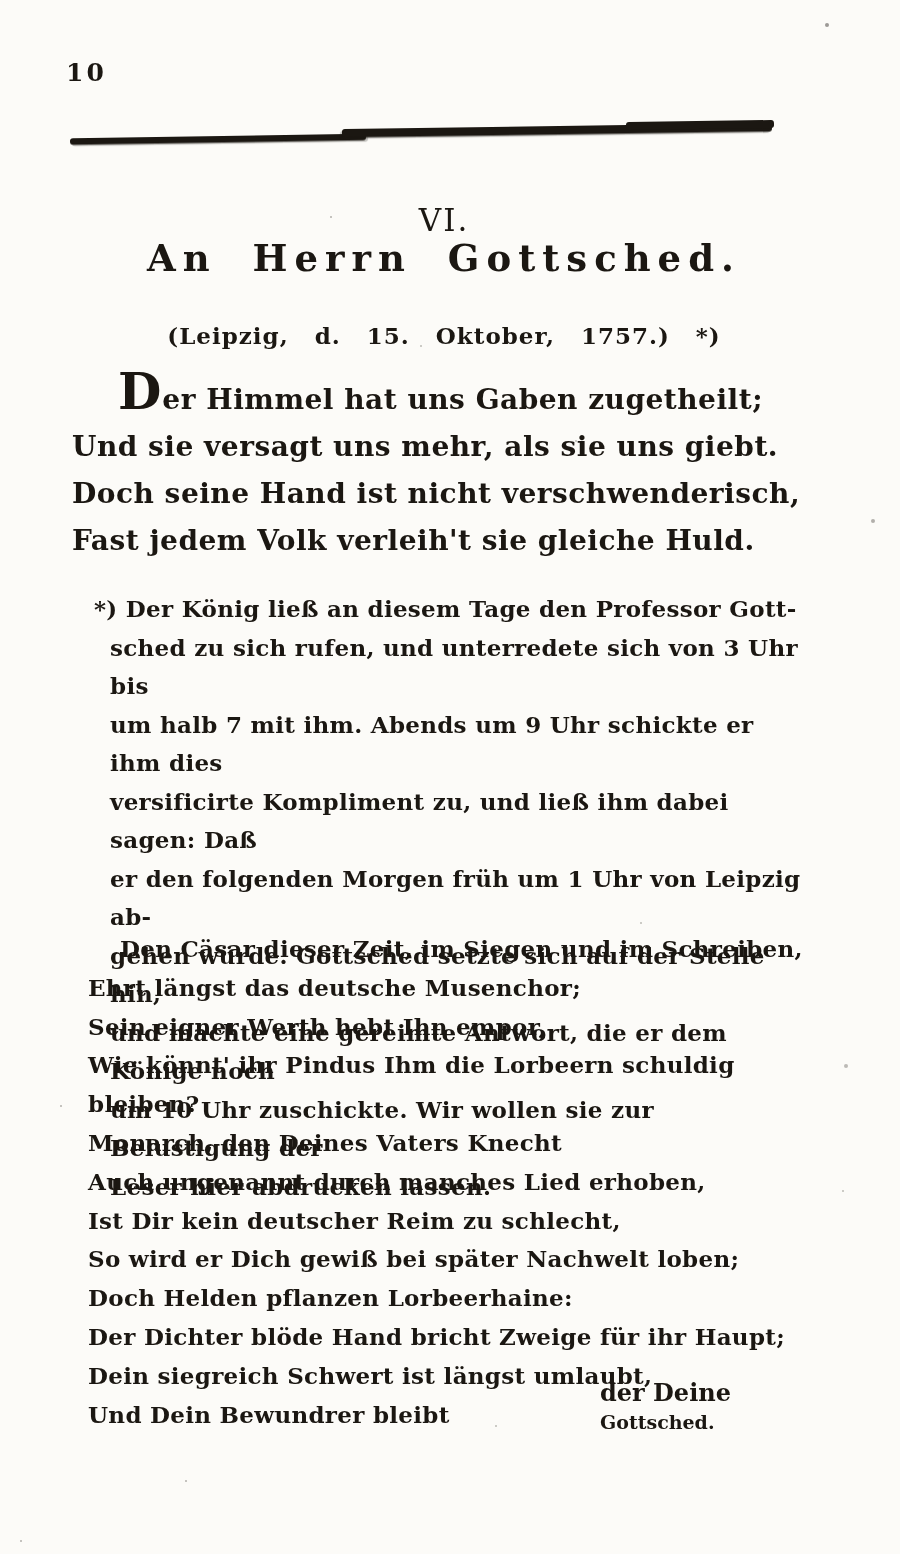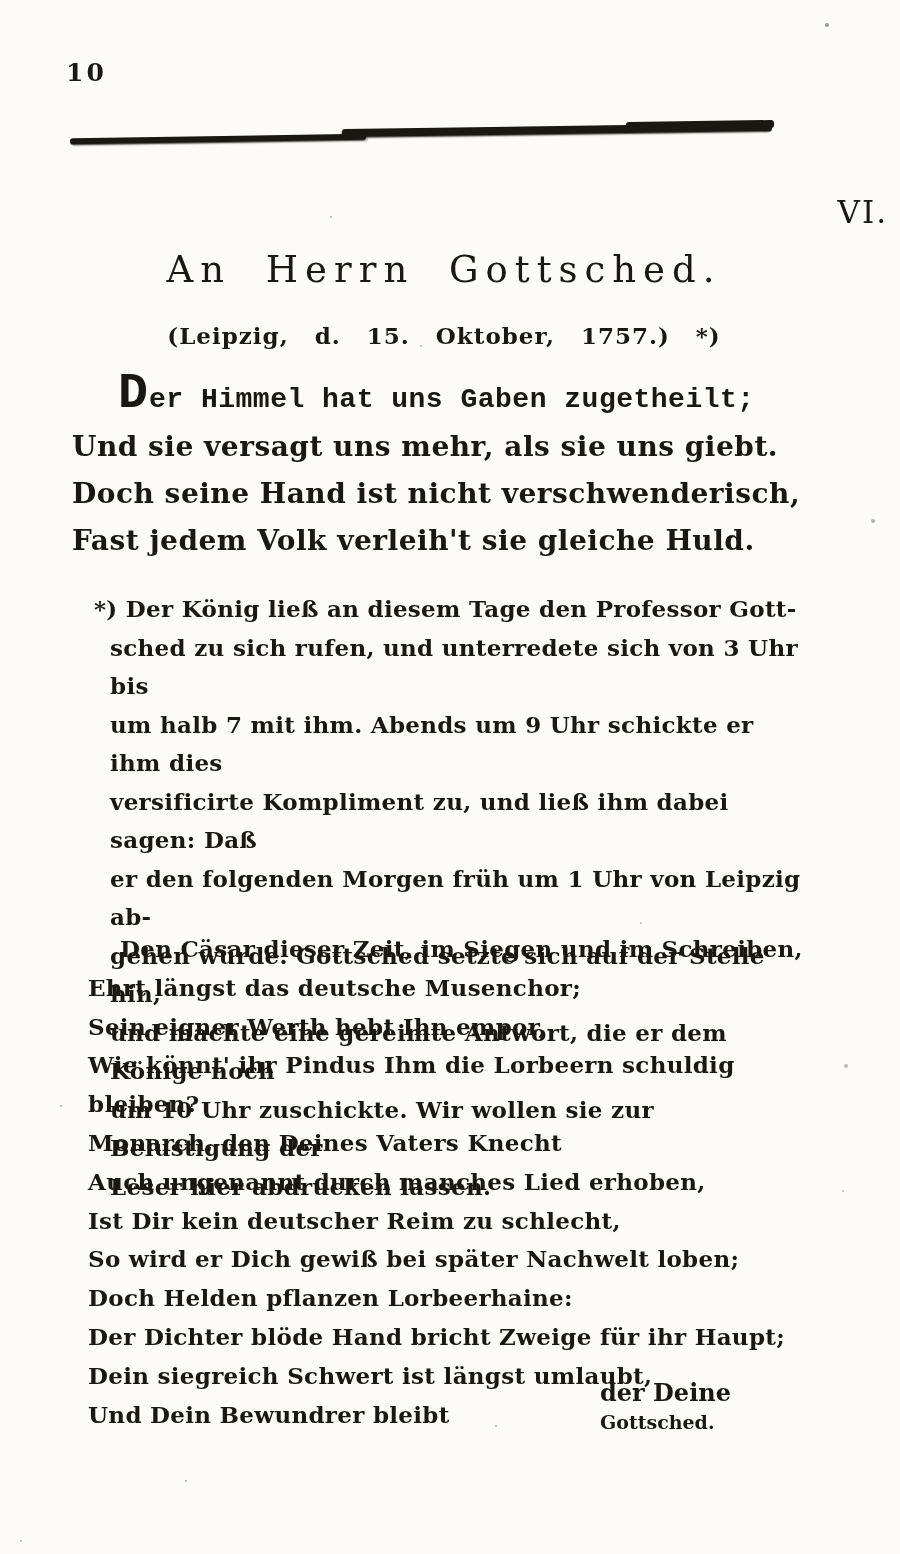"VI." .section-number { text-align: right -> none; top: 194px -> 202px }
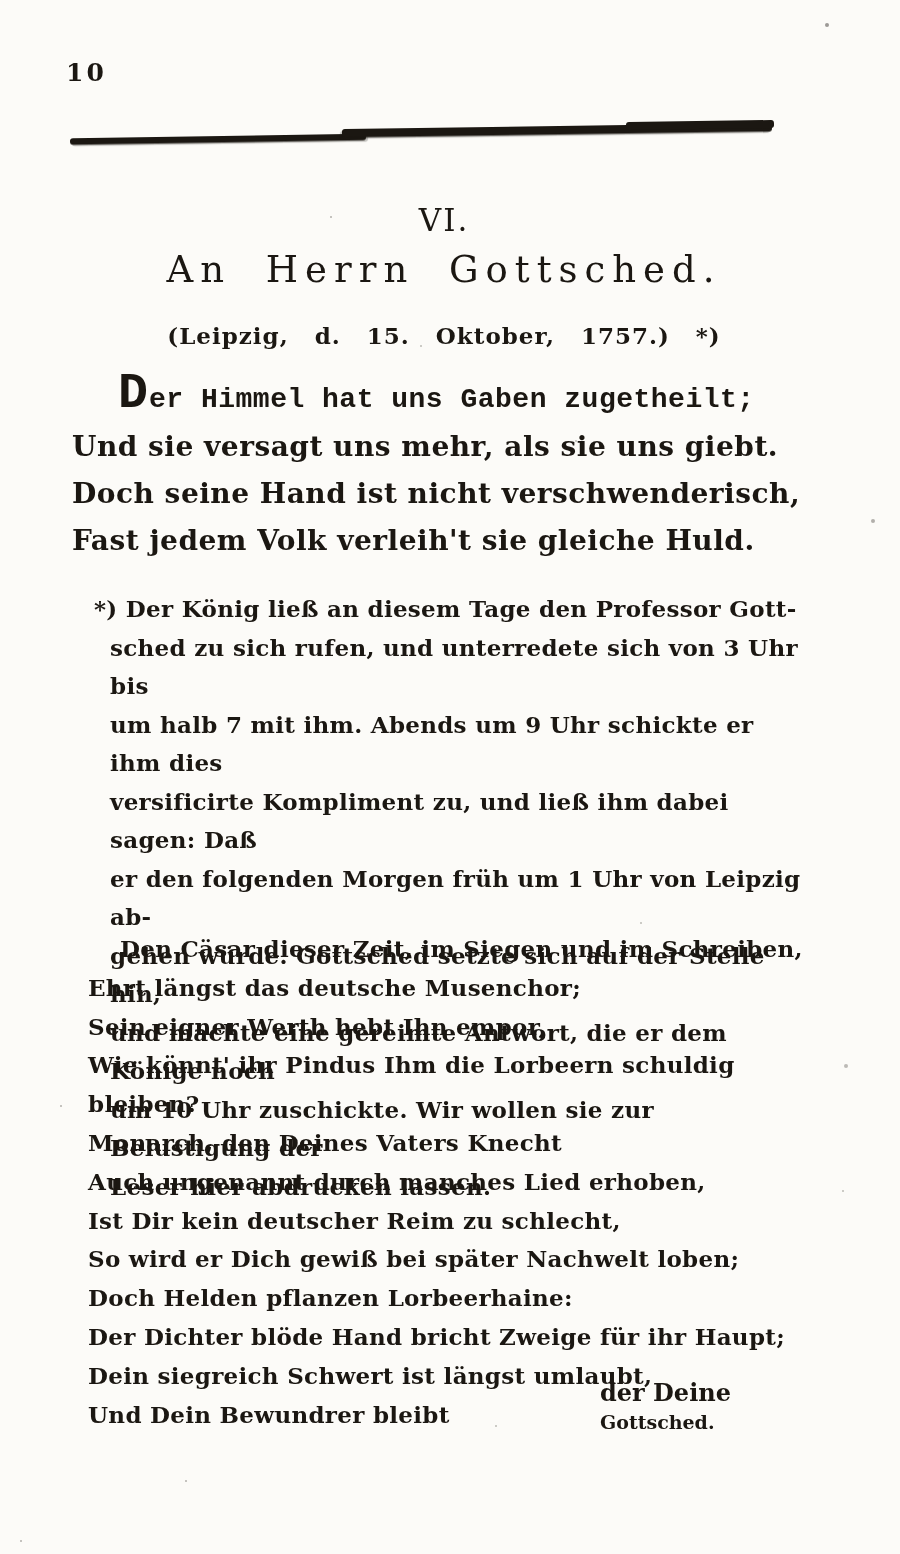"An Herrn Gottsched." .title { font-weight: normal -> bold; top: 248px -> 236px }
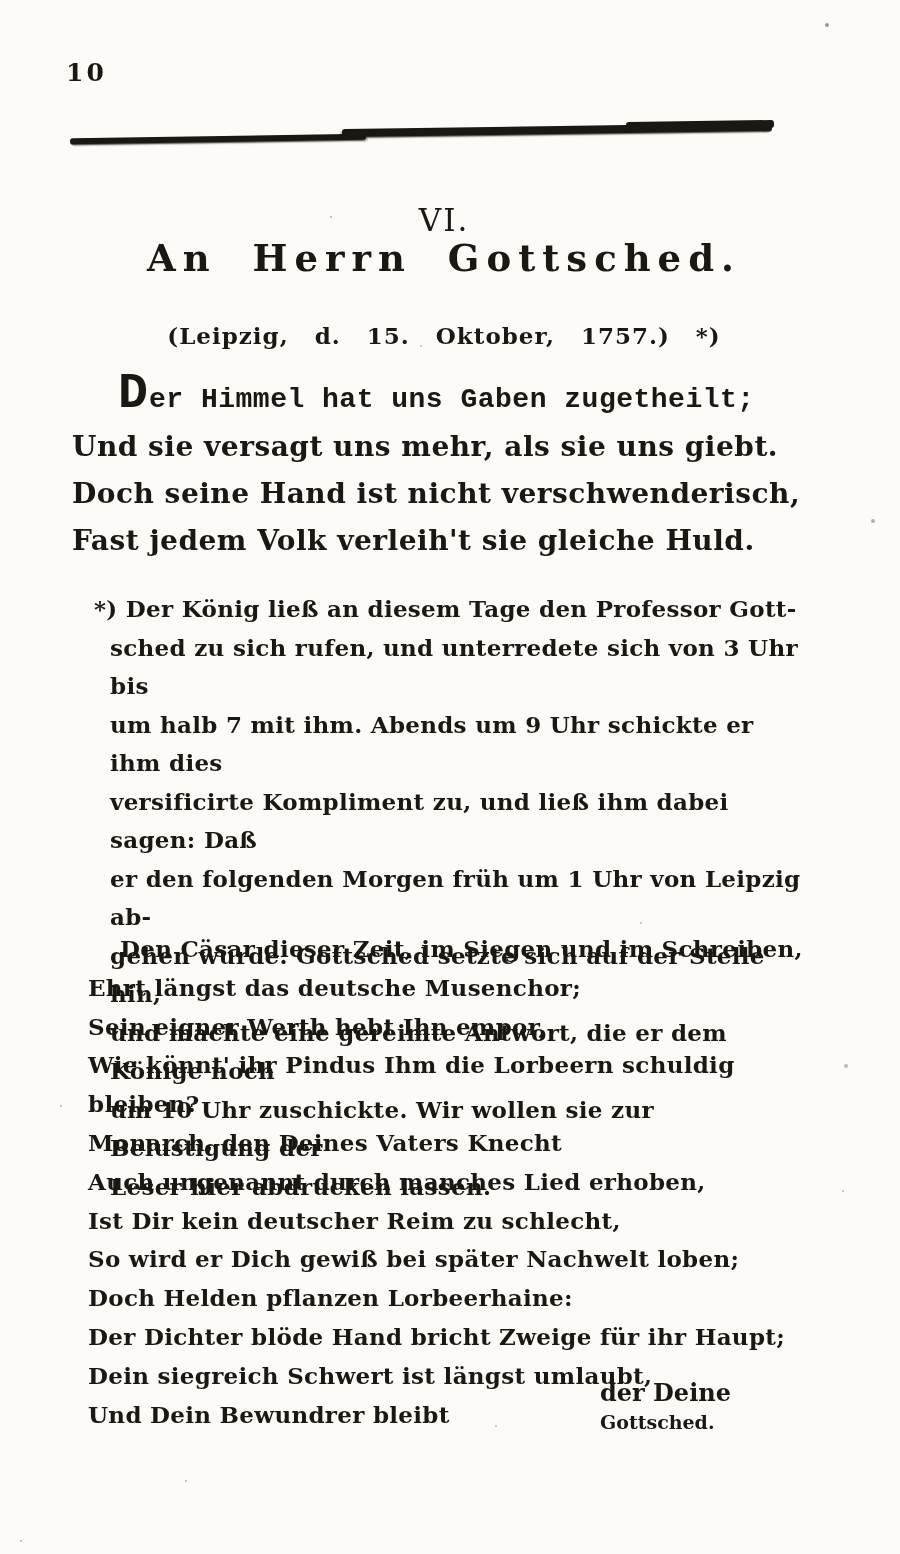"Der Himmel hat uns Gaben" .main-poem .line.first { font-family: Liberation Mono, monospace -> none }
